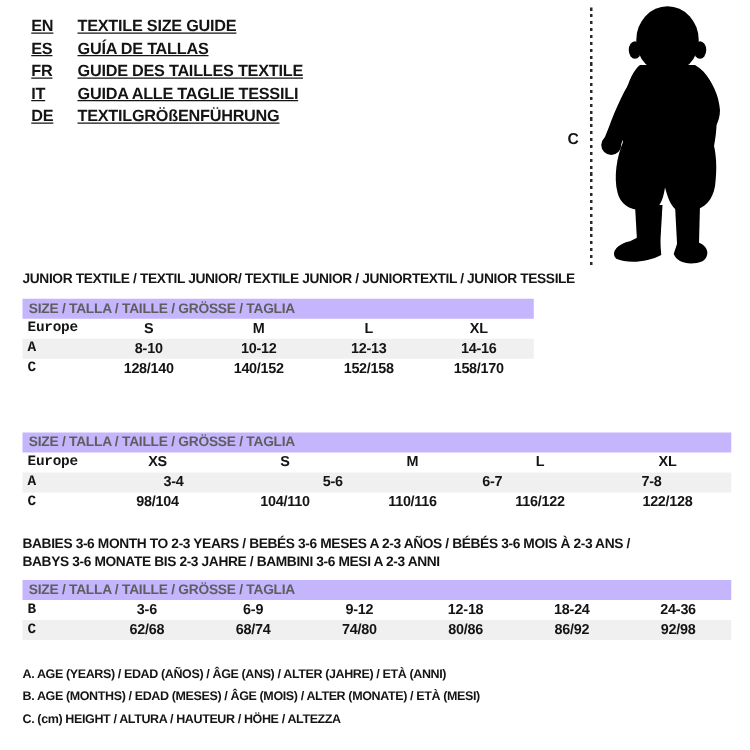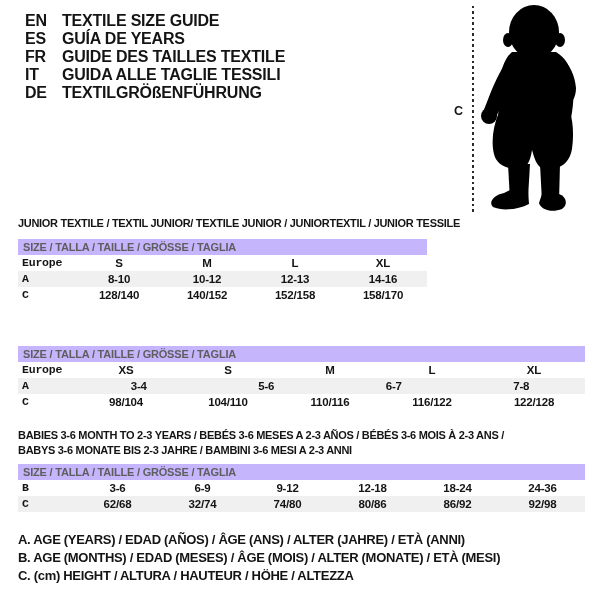"EN" .lang-row { font-size: 16px -> 13px; text-decoration: none -> underline }
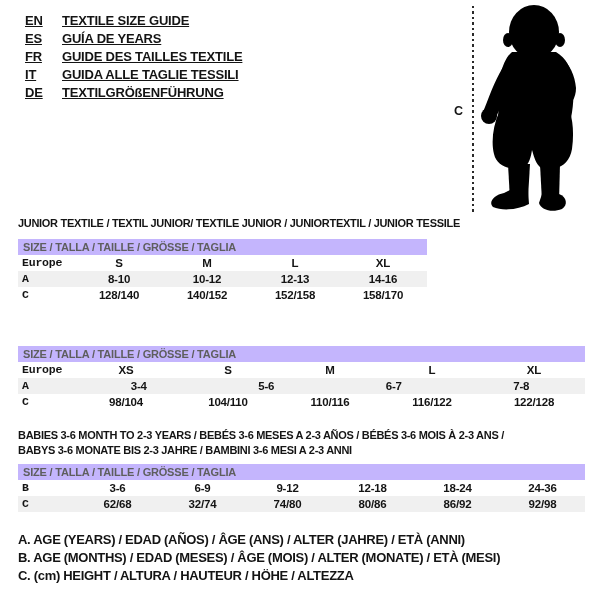"GUÍA DE YEARS" span { text: YEARS -> TALLAS }
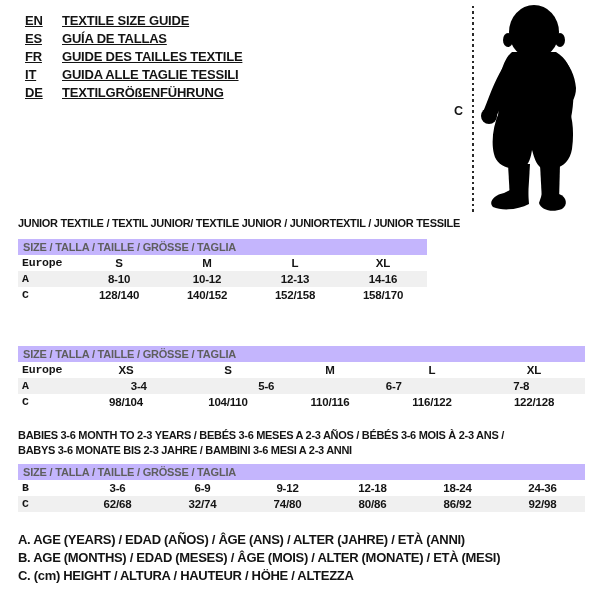"32/74" span.val { text: 32/74 -> 68/74 }
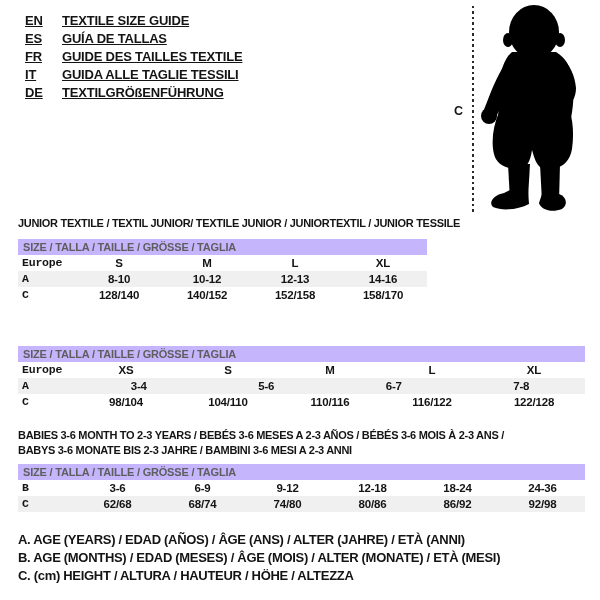"A. AGE (YEARS) / EDAD" .note-line { font-size: 13px -> 10px }
